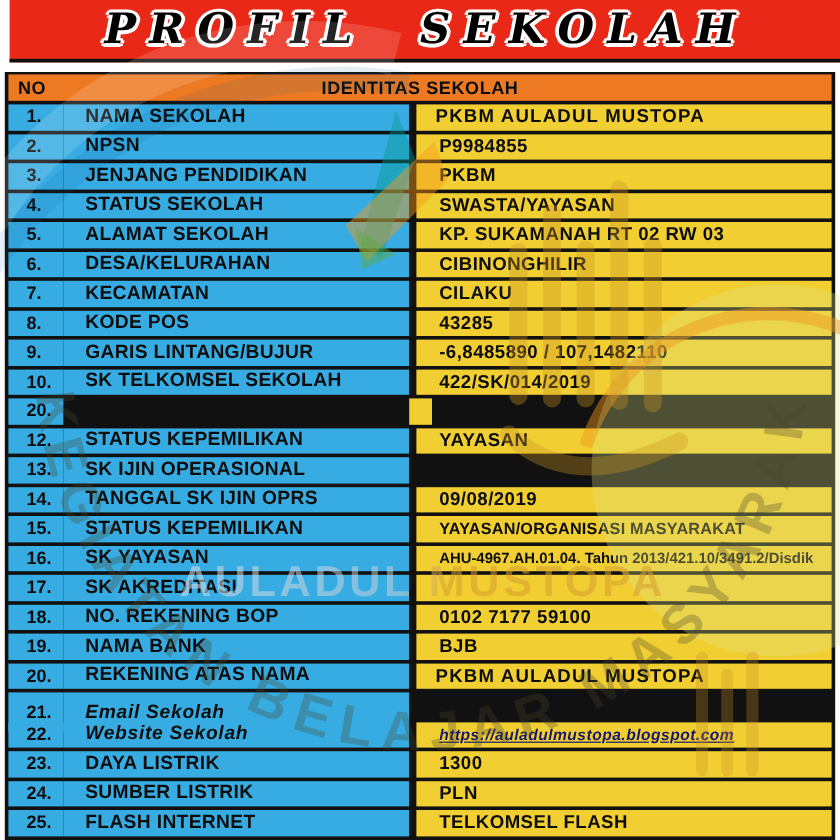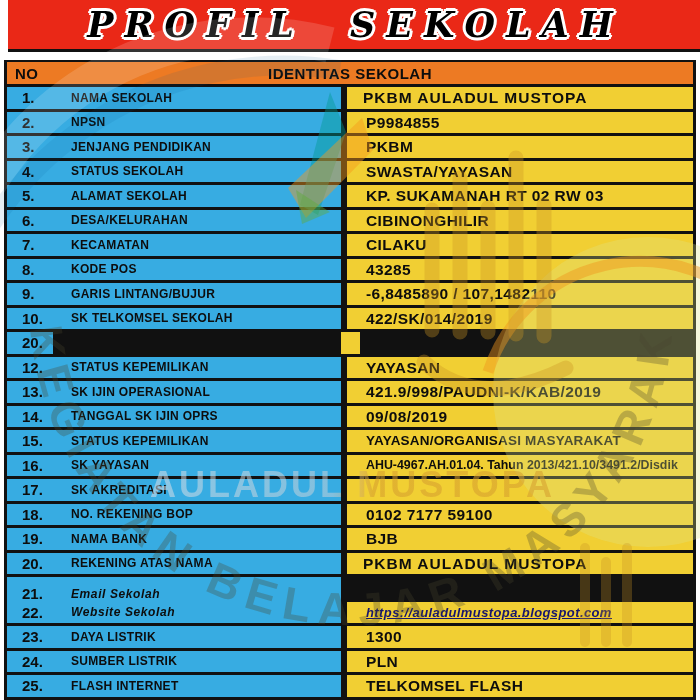"NAMA SEKOLAH" .lbl { font-size: 12px -> 16px }
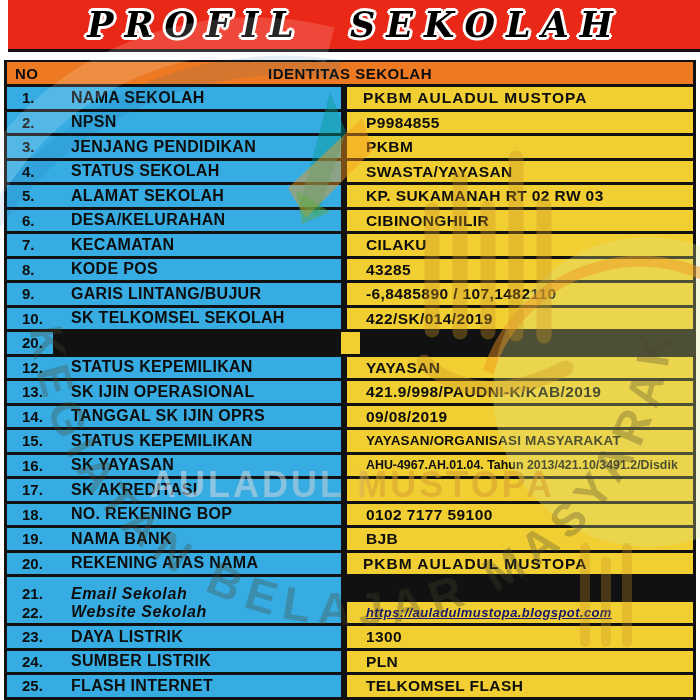"421.9/998/PAUDNI-K/KAB/2019" span.cell { html: <span>421.9/998/PAUDNI-K/KAB/2019</span> -> none }
